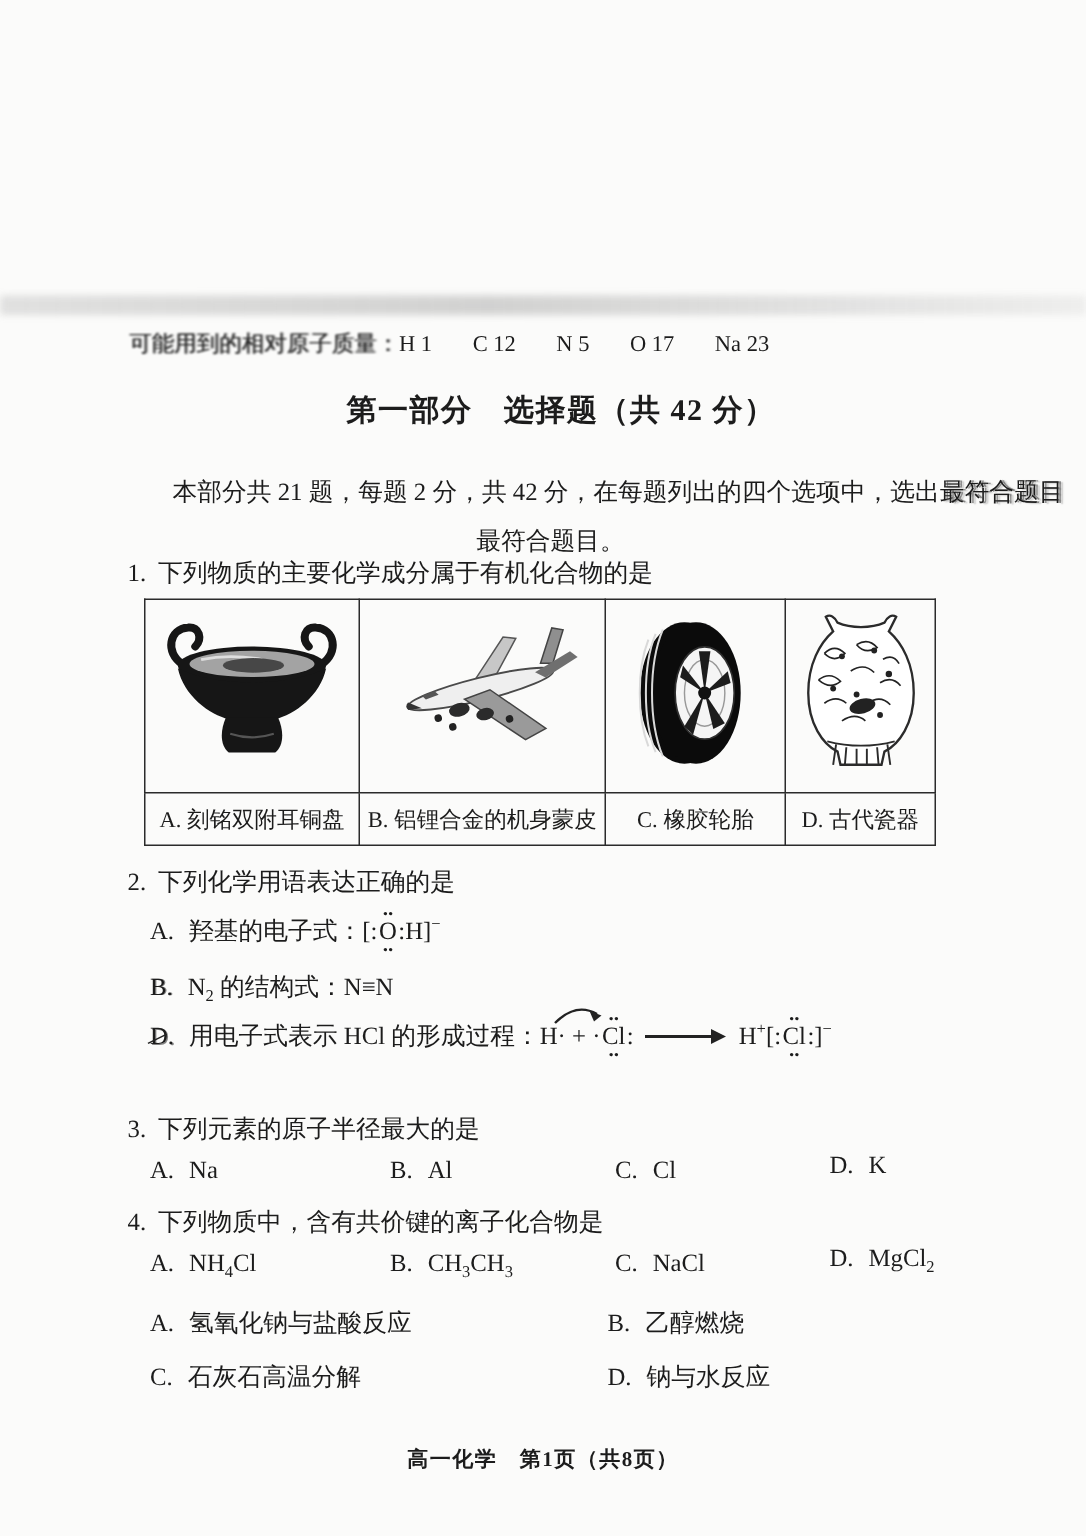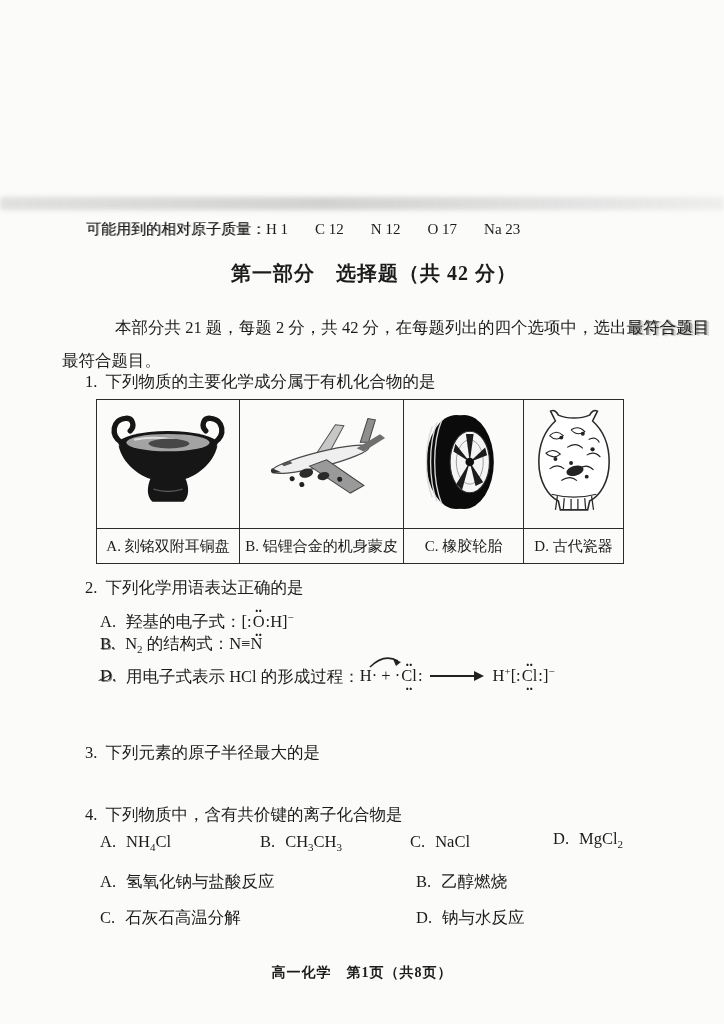"N 12" span.mass { text: 12 -> 5 }
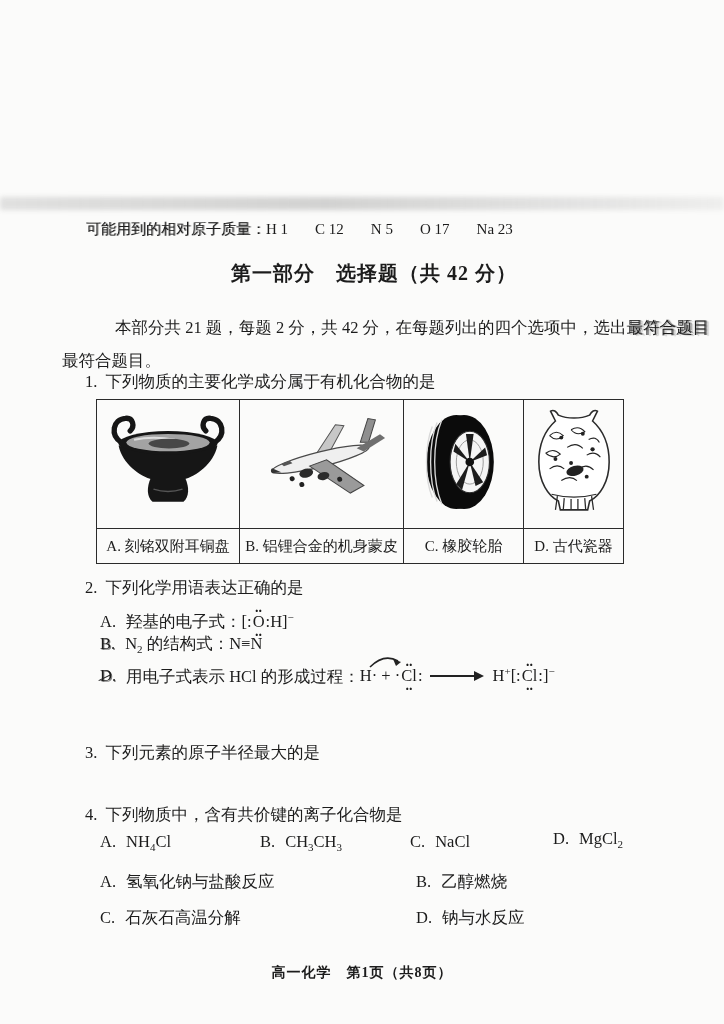"本部分共 21 题，每题 2 分，共" .intro { text-align: none -> center }
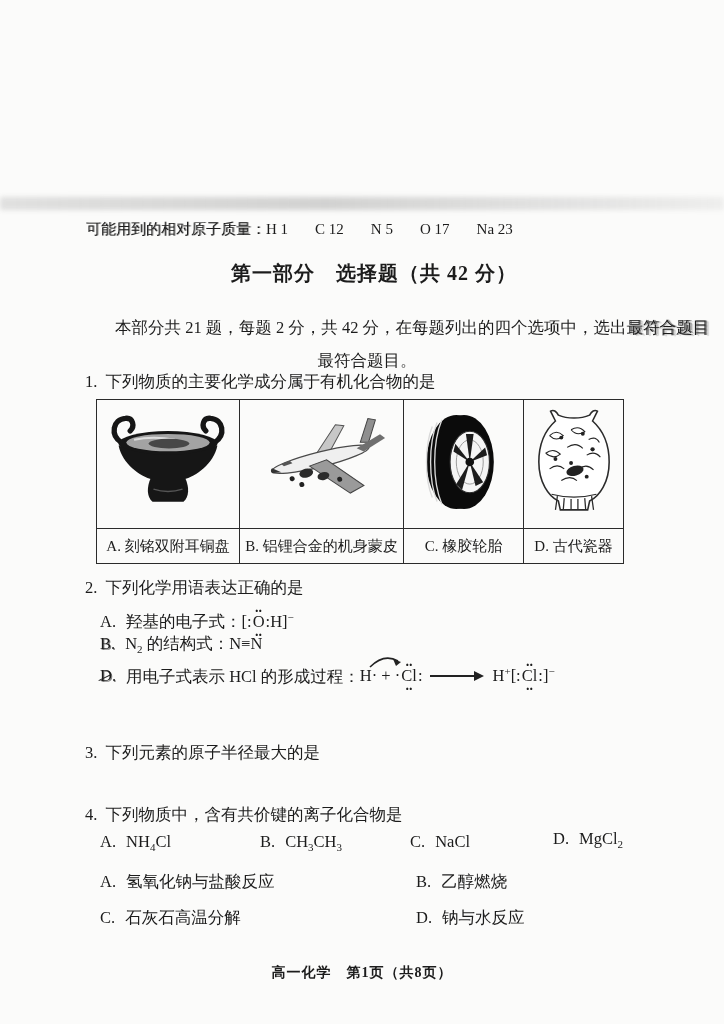"B. N2 的结构式：N≡N" .opt-b { margin-top: none -> 15px }
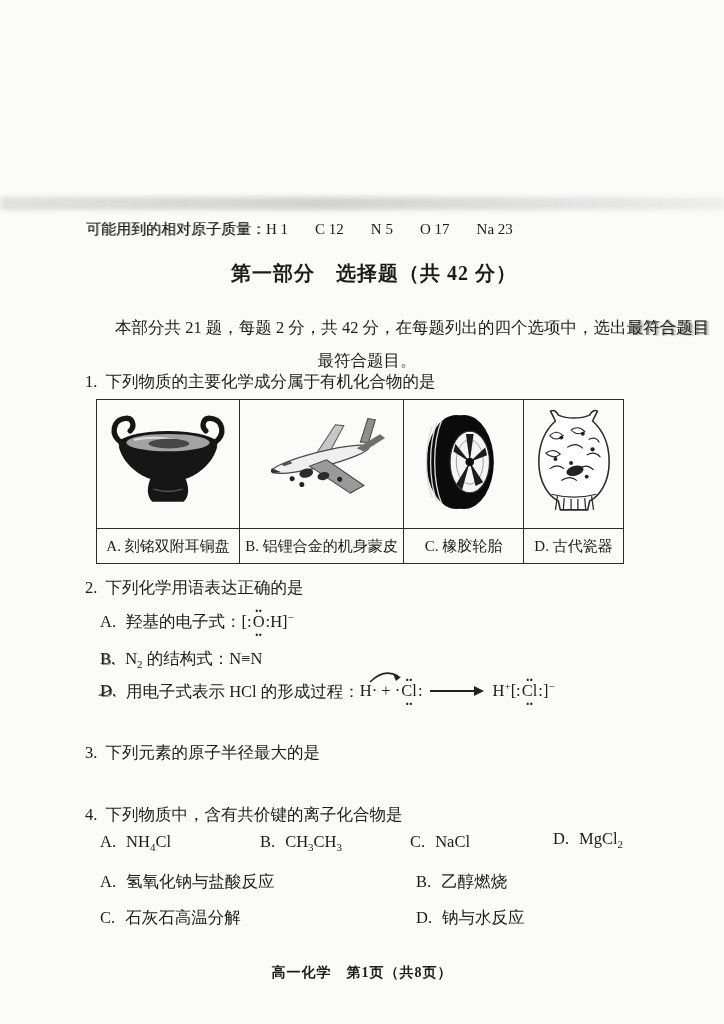"A. Na" div.optrow { html: none -> <div> <span><span>A.</span><span>Na</span></span> <span><span>B.</span><span>Al</span></span> <span><span>C.</span><span>Cl</span></span> <span><span>D.</span><span>K</span></span> </div> }
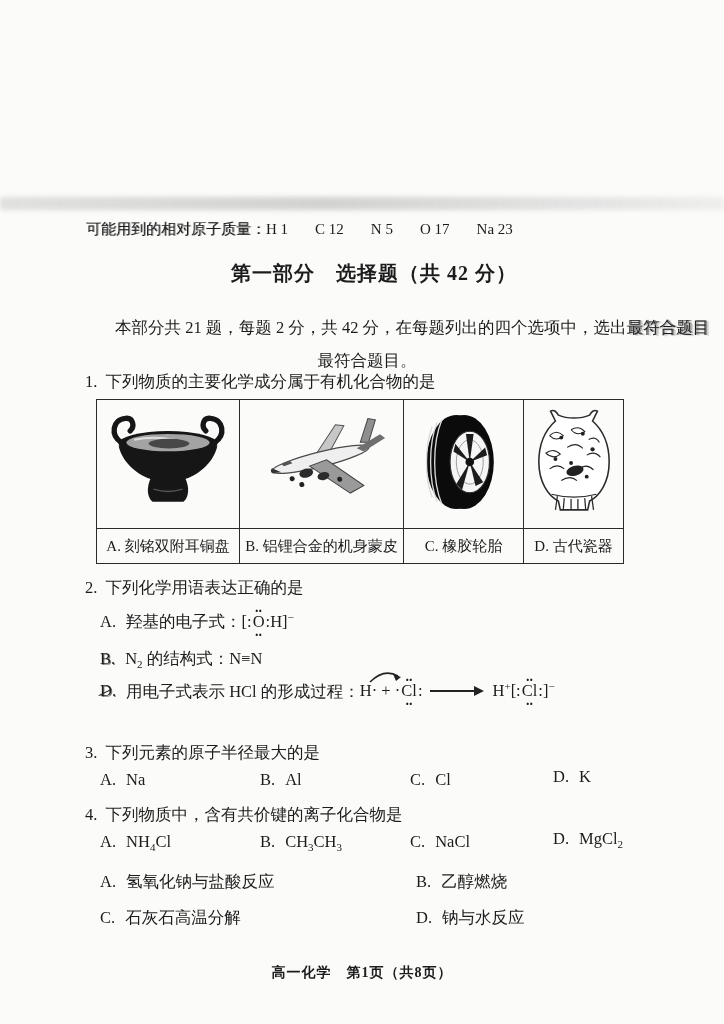"B. 乙醇燃烧" .optrow2 .o2 { left: 331px -> 320px }
